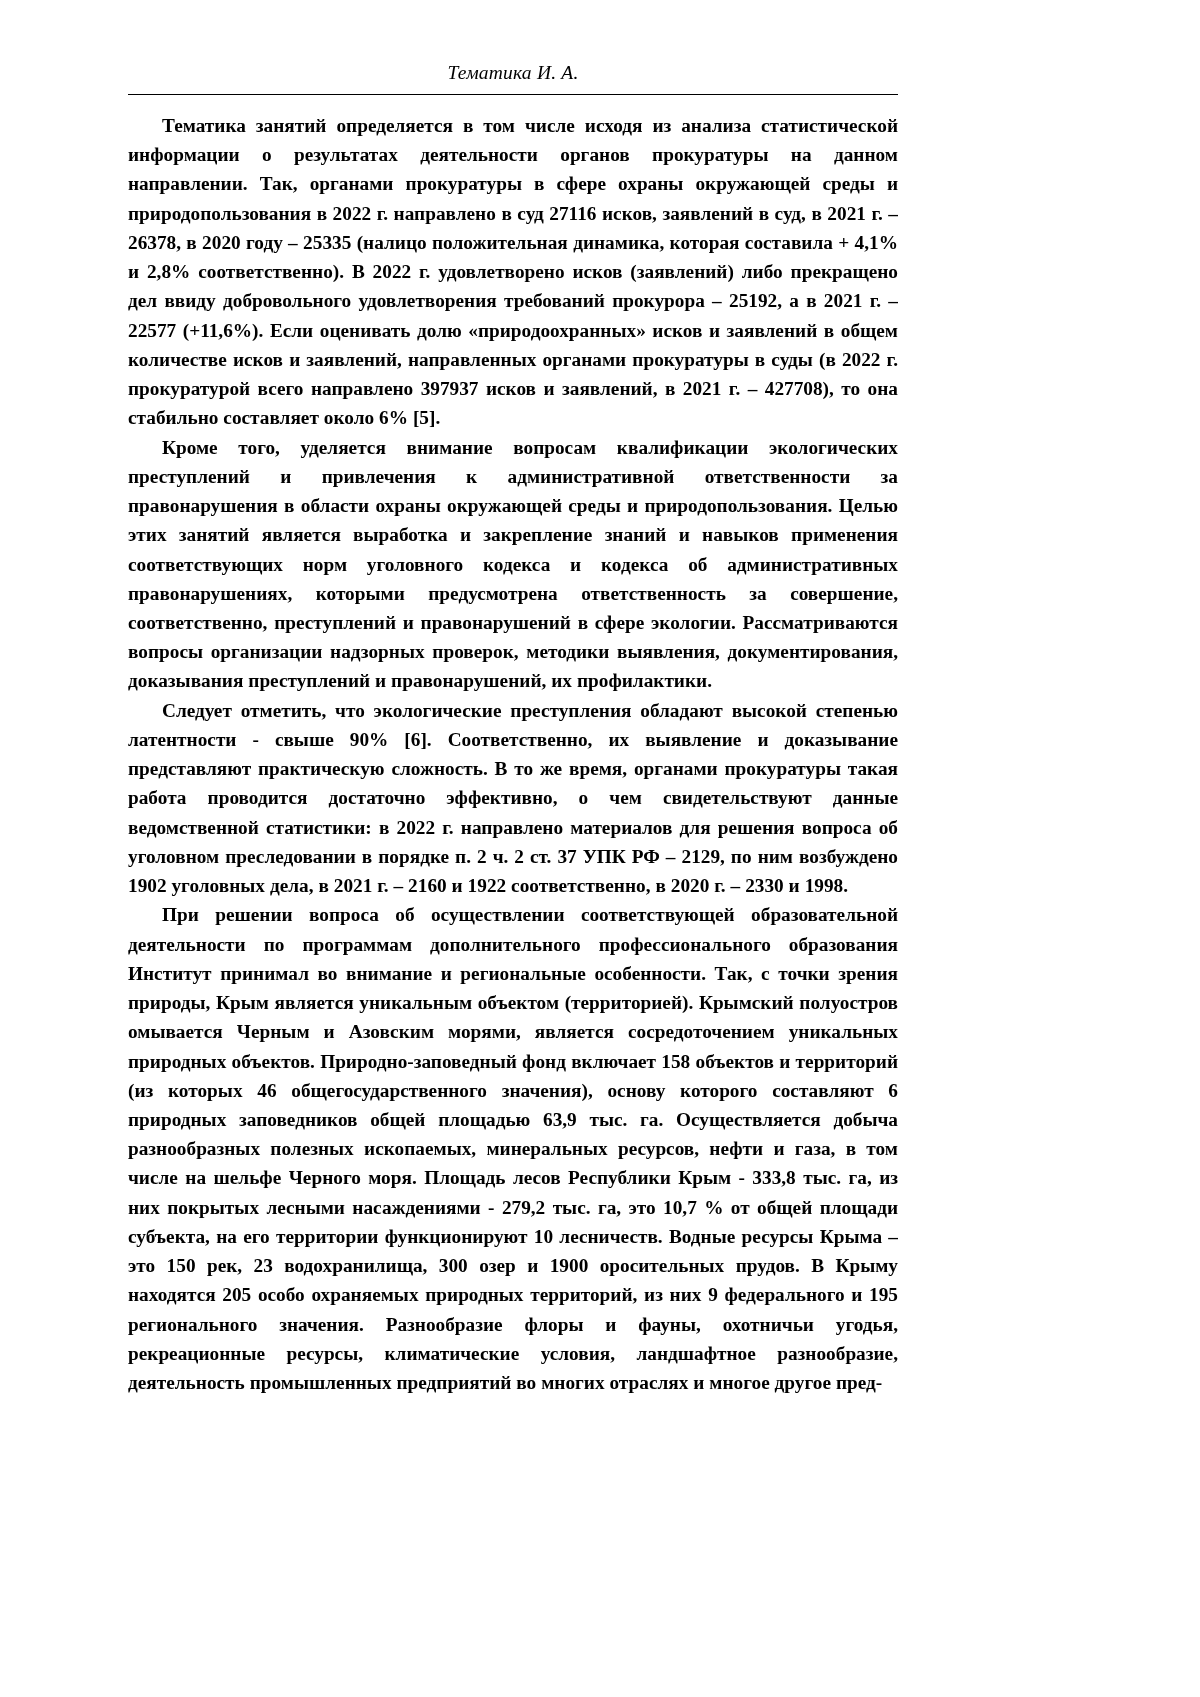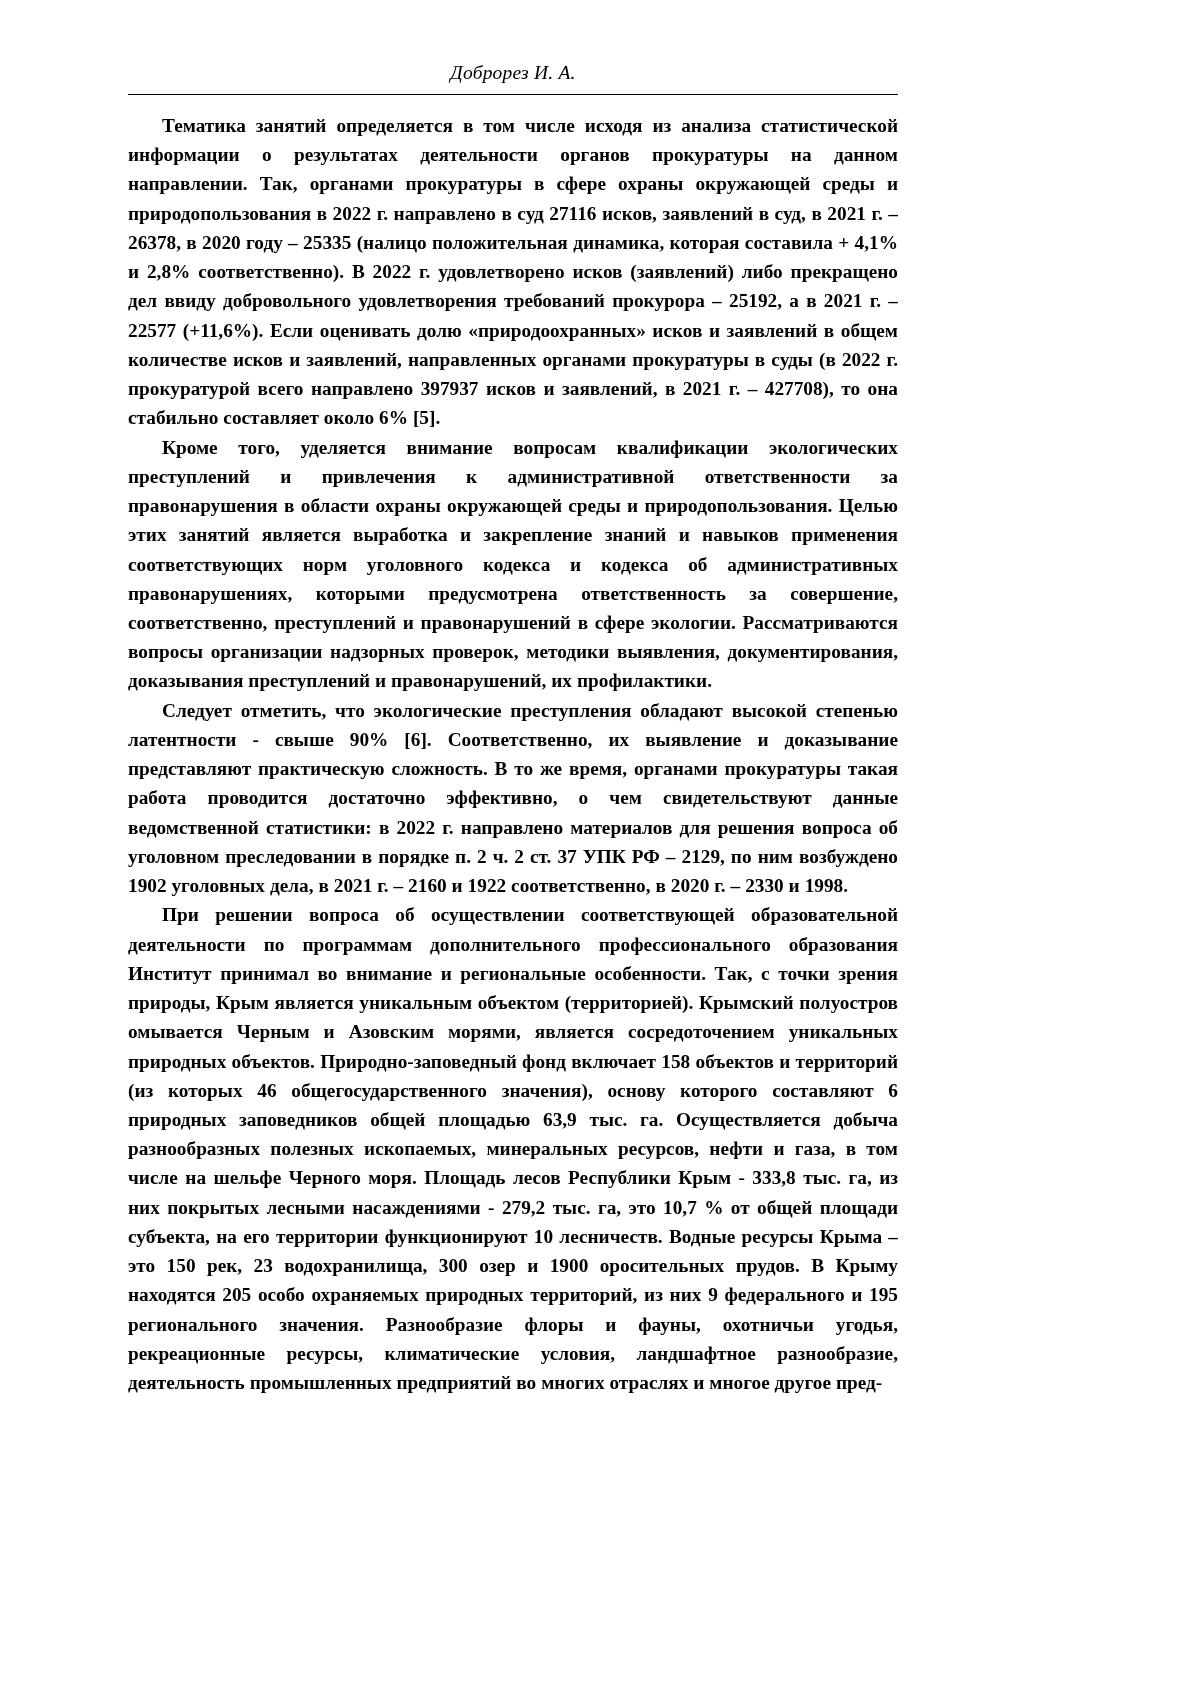"Доброрез И. А." div.running-head { text: Доброрез -> Тематика }
